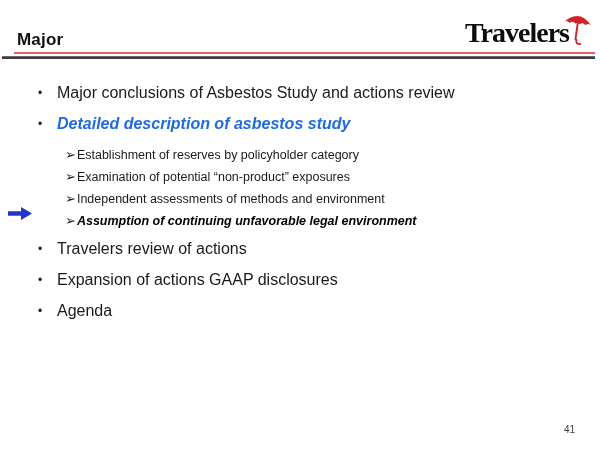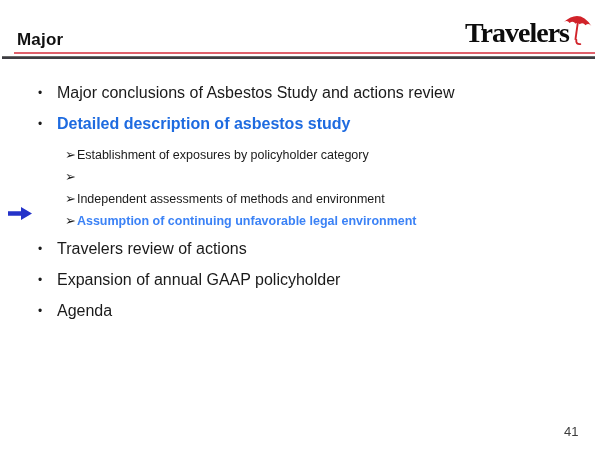"Detailed description of asbestos study" .blue-bold { font-style: none -> italic }
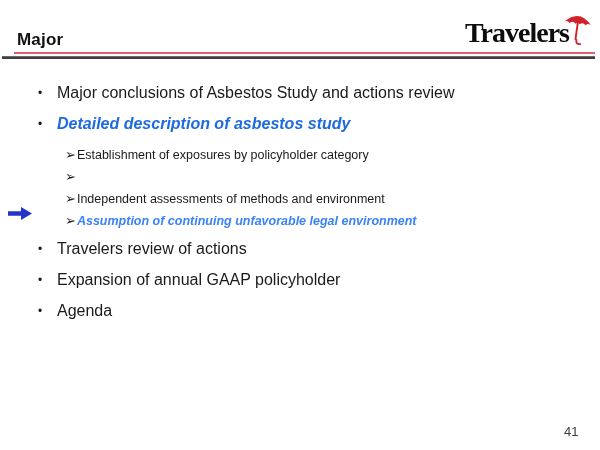"Establishment of exposures by" span { text: exposures -> reserves }
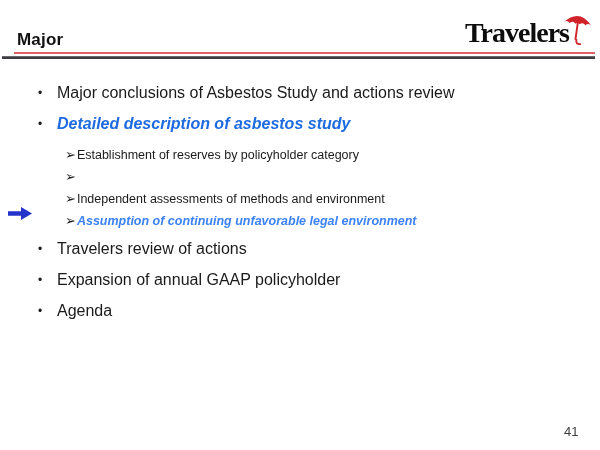"Examination of potential “non-product”" span { html: none -> <span>Examination of potential “non-product” exposures</span> }
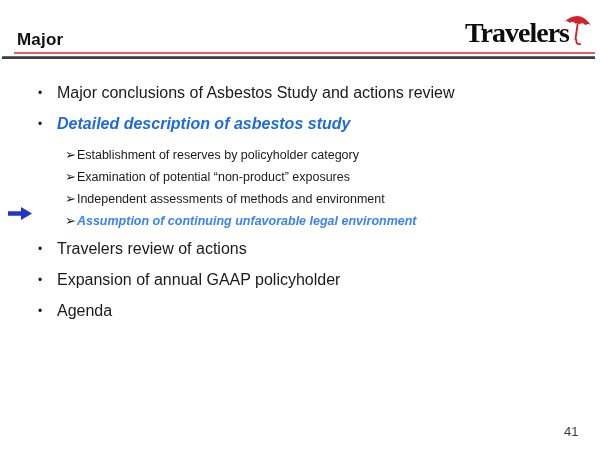"Assumption of continuing unfavorable" .row.sub .blue-bold { color: #3b82f6 -> #000000 }
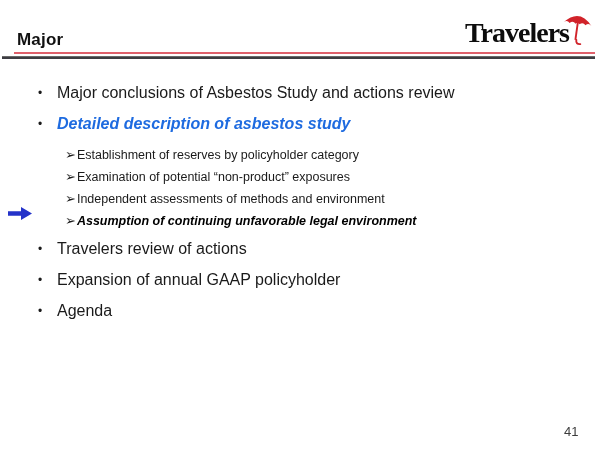"Expansion of annual GAAP policyholder" span { text: annual GAAP policyholder -> actions GAAP disclosures }
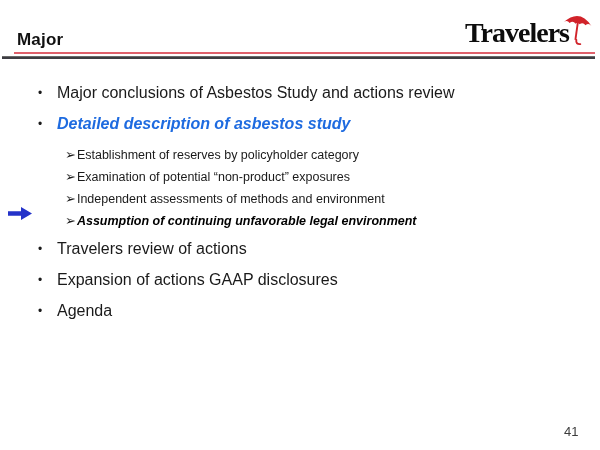"41" .page-num { font-size: 13px -> 10px }
